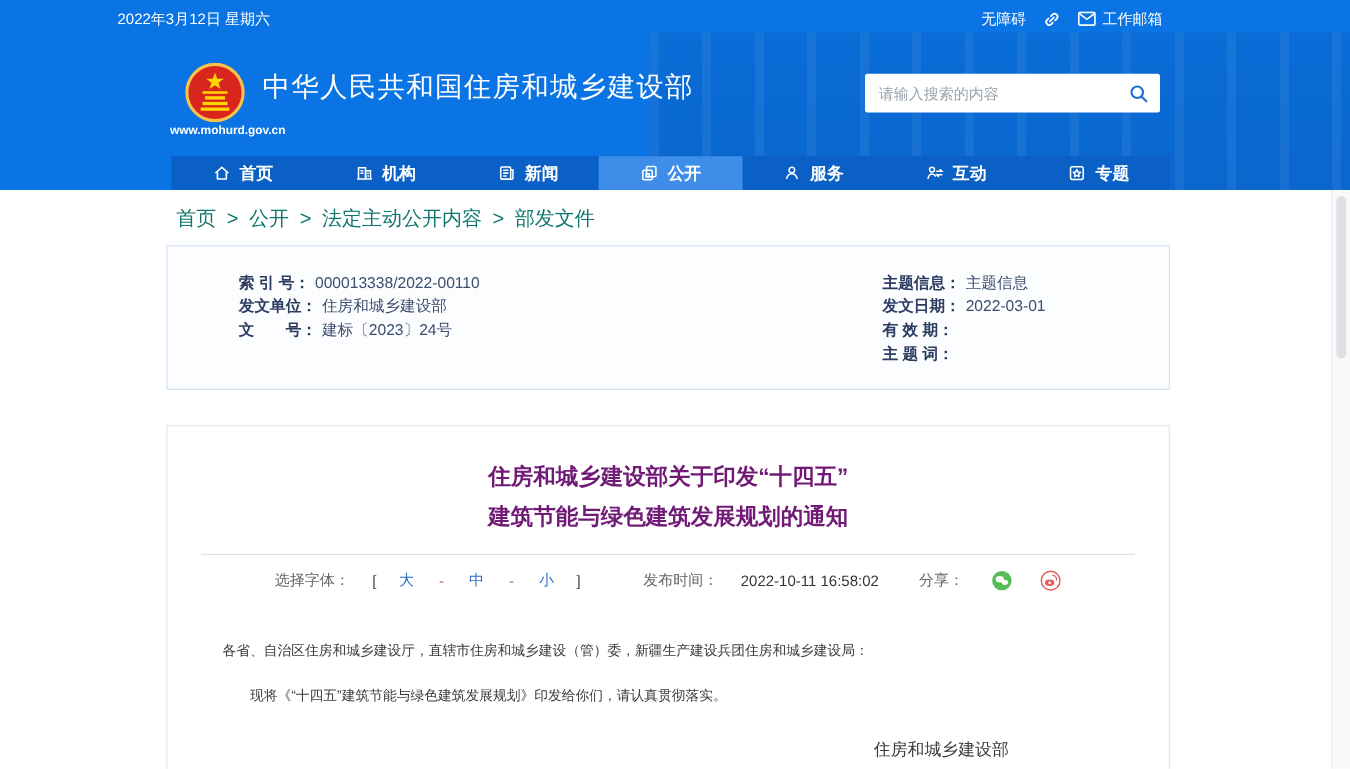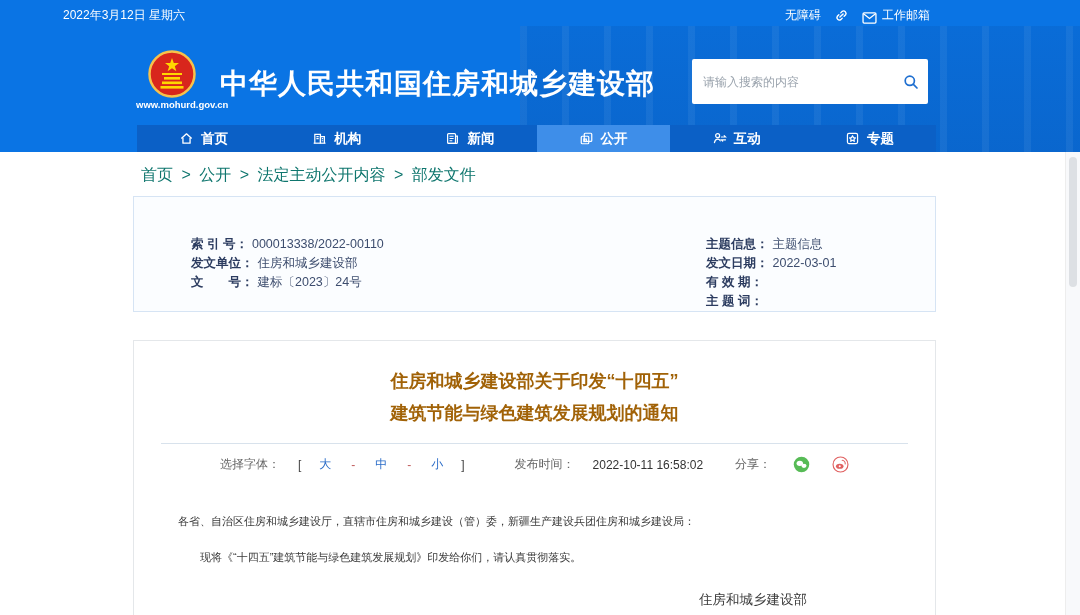"2022年3月12日 星期六" .topbar { padding: 0 150px 0 63px -> 0 150px 0 94px }
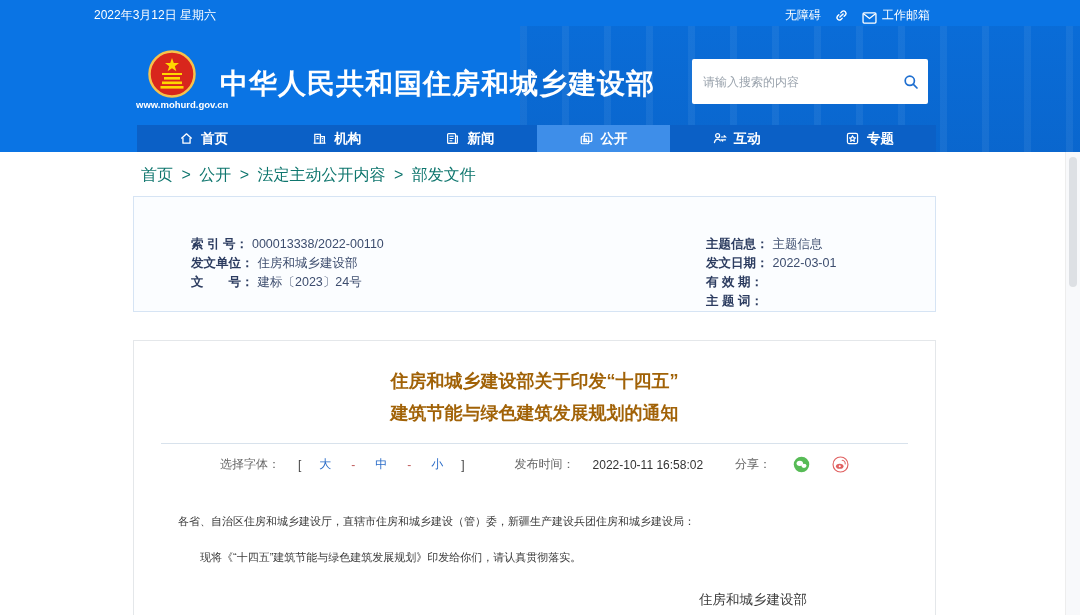"无障碍" .topbar-link { align-items: flex-end -> center }
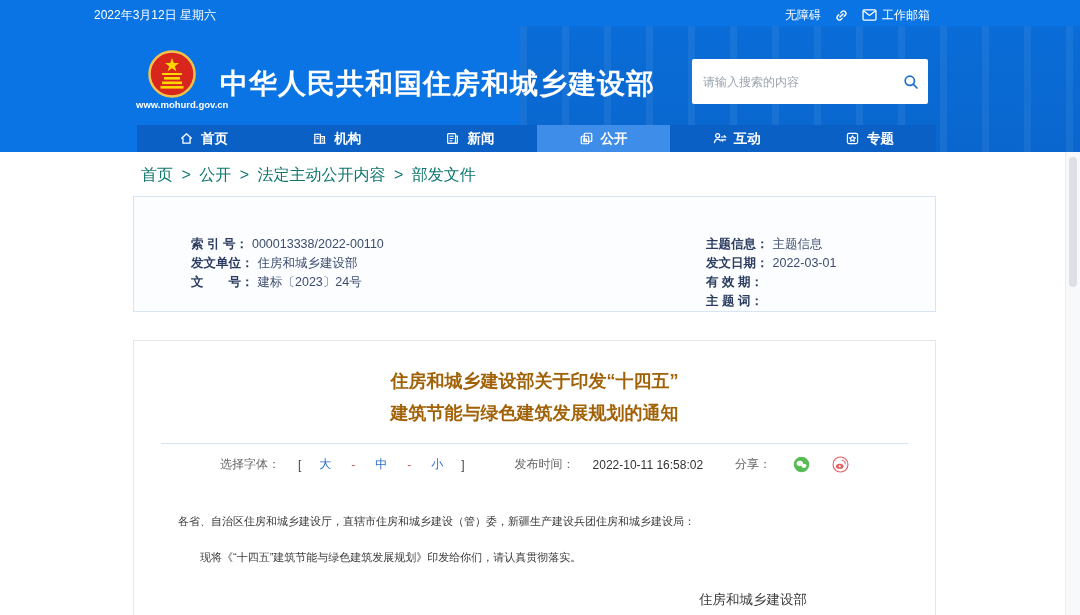"中华人民共和国住房和城乡建设部" .site-title { font-size: 28px -> 22px; font-weight: bold -> normal; margin: 10px -> 0 }
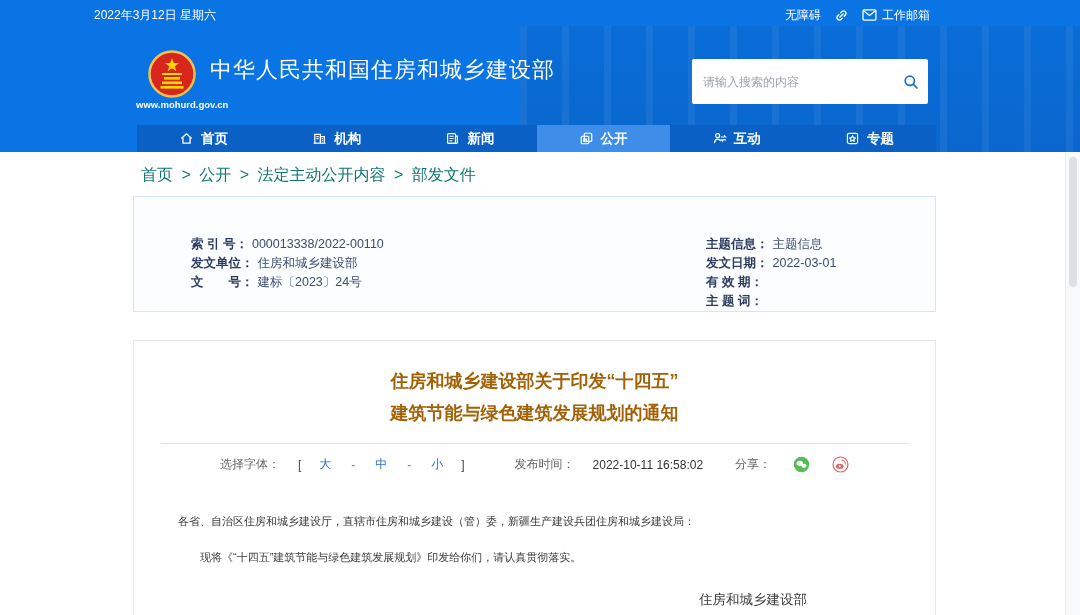"请输入搜索的内容" .searchbox { height: 45px -> 31px }
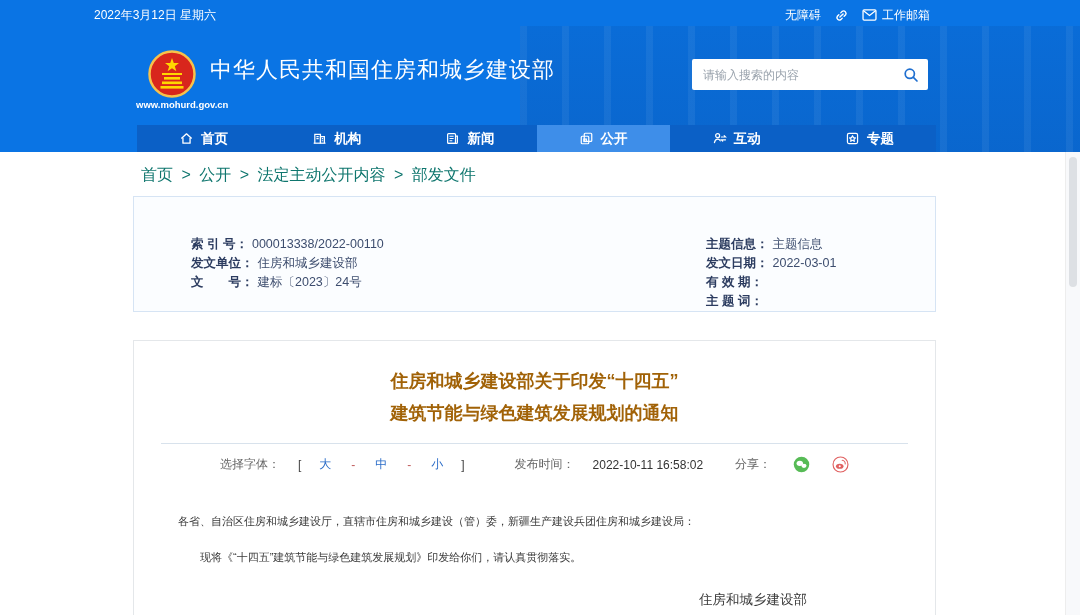"服务" div.nav-item { html: none -> <div> <span> <svg> <g> <circle></circle> <path></path> </g> </svg> </span> <span>服务</span> </div> }
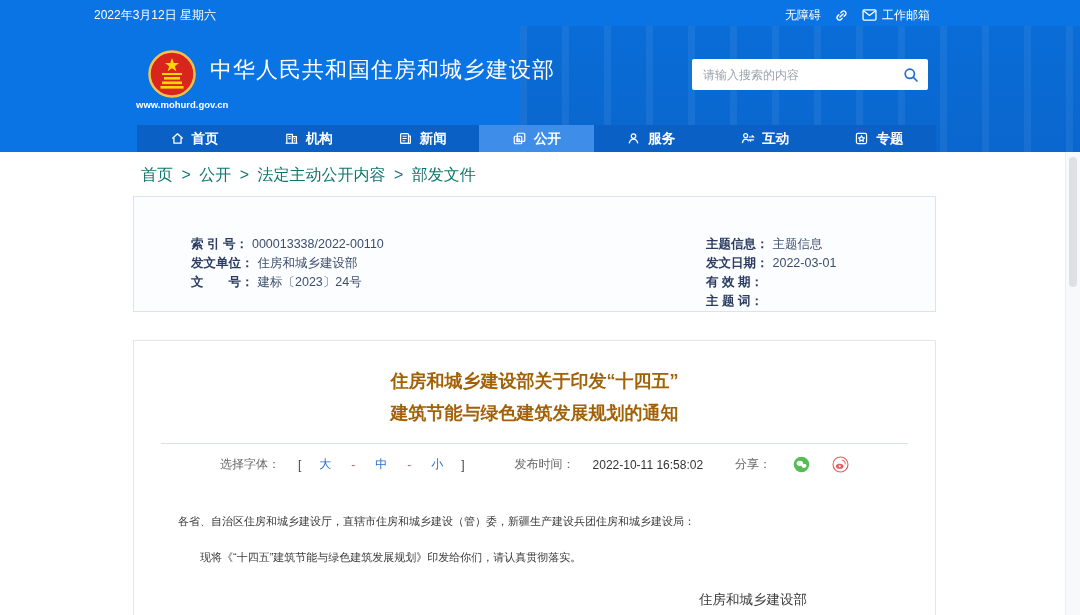"索 引 号： 000013338/2022-00110" .meta-col { top: 38px -> 20px }
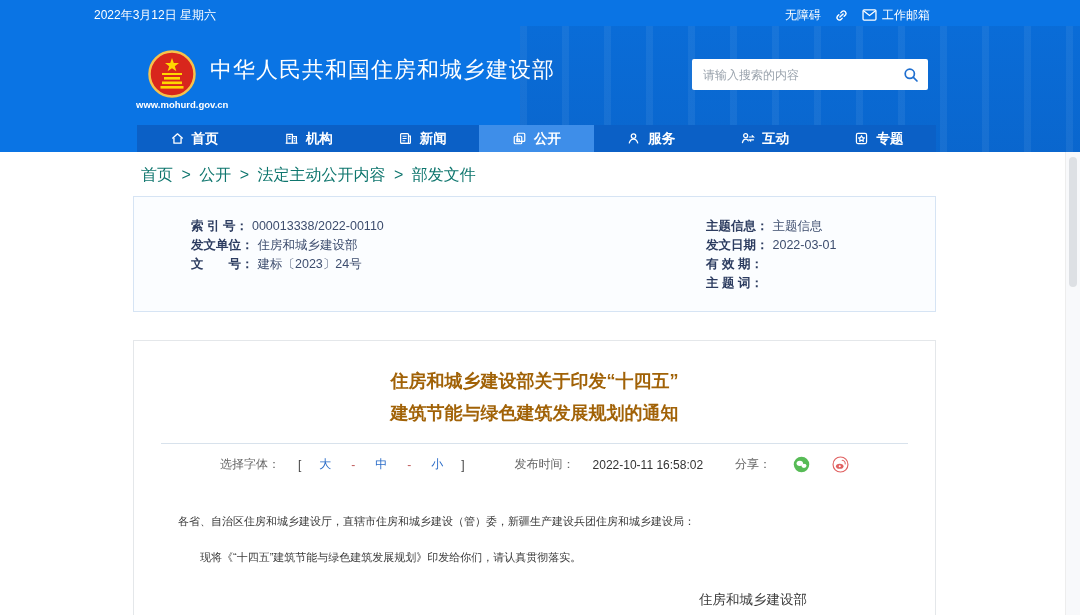"住房和城乡建设部关于印发“十四五”" .doc-title { color: #a16207 -> #701a75 }
